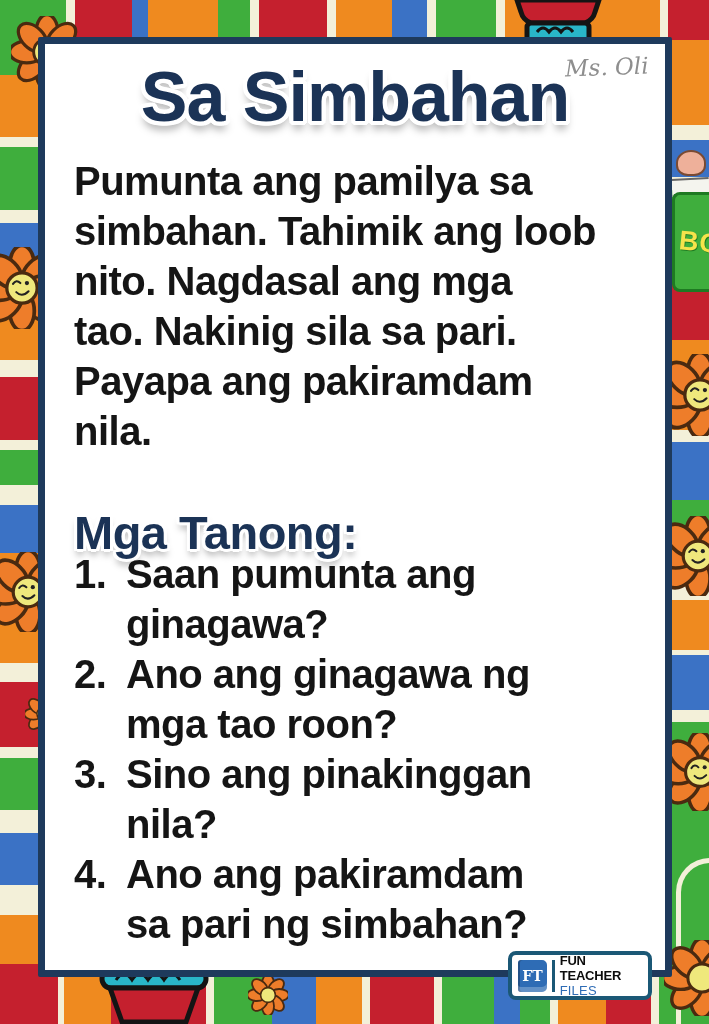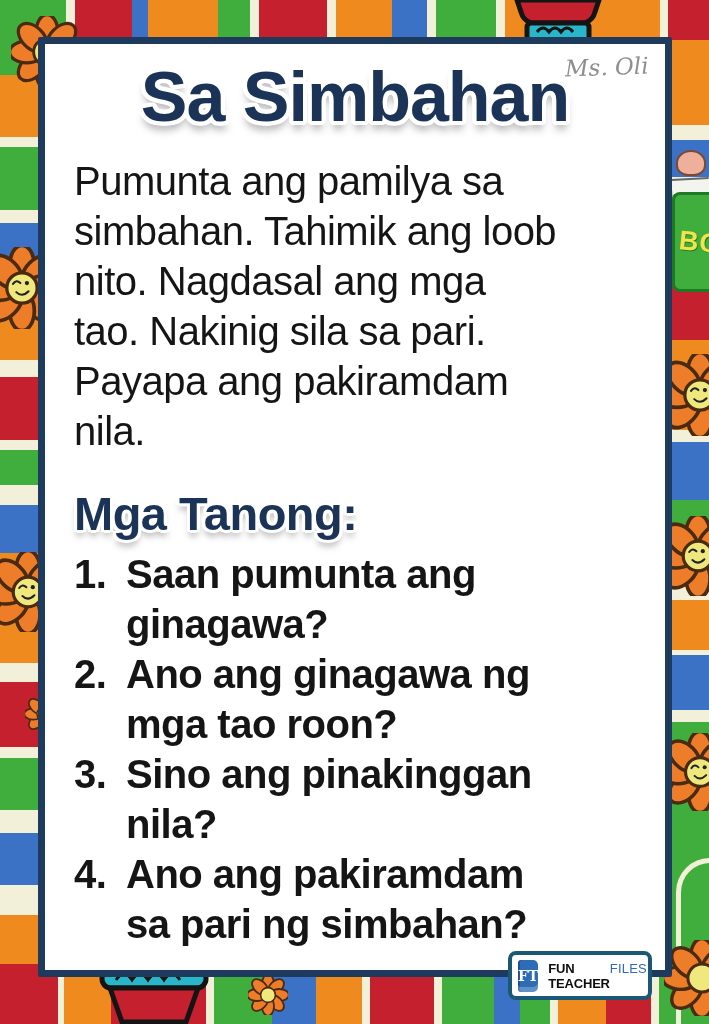"Pumunta ang pamilya sa" .story { font-weight: normal -> bold }
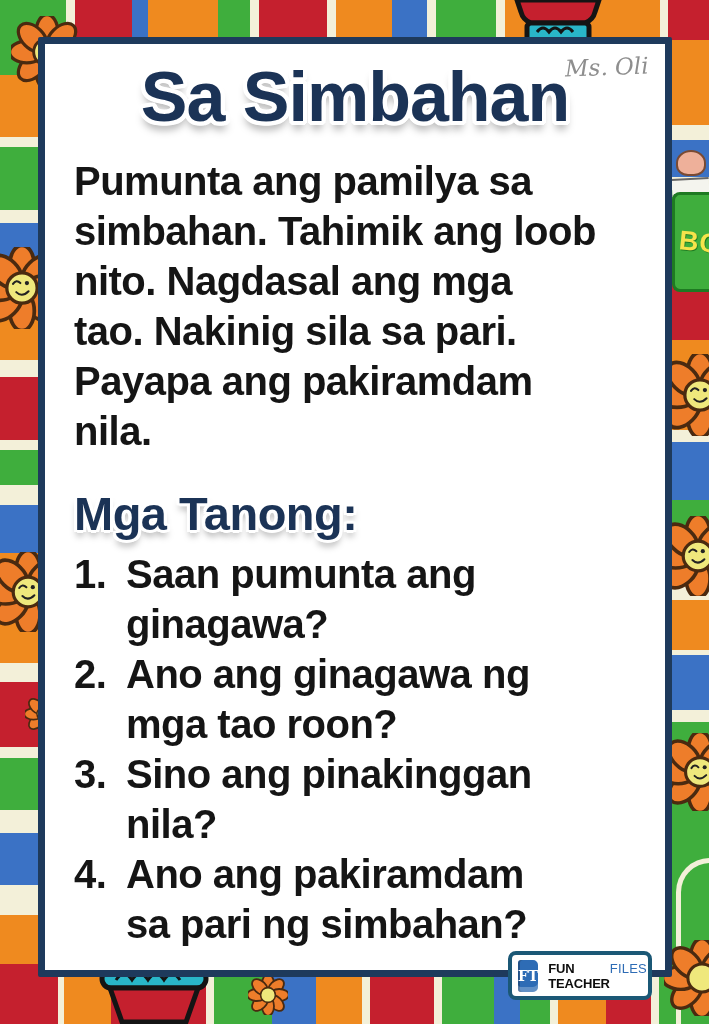"Mga Tanong:" .subtitle { top: 440px -> 459px }
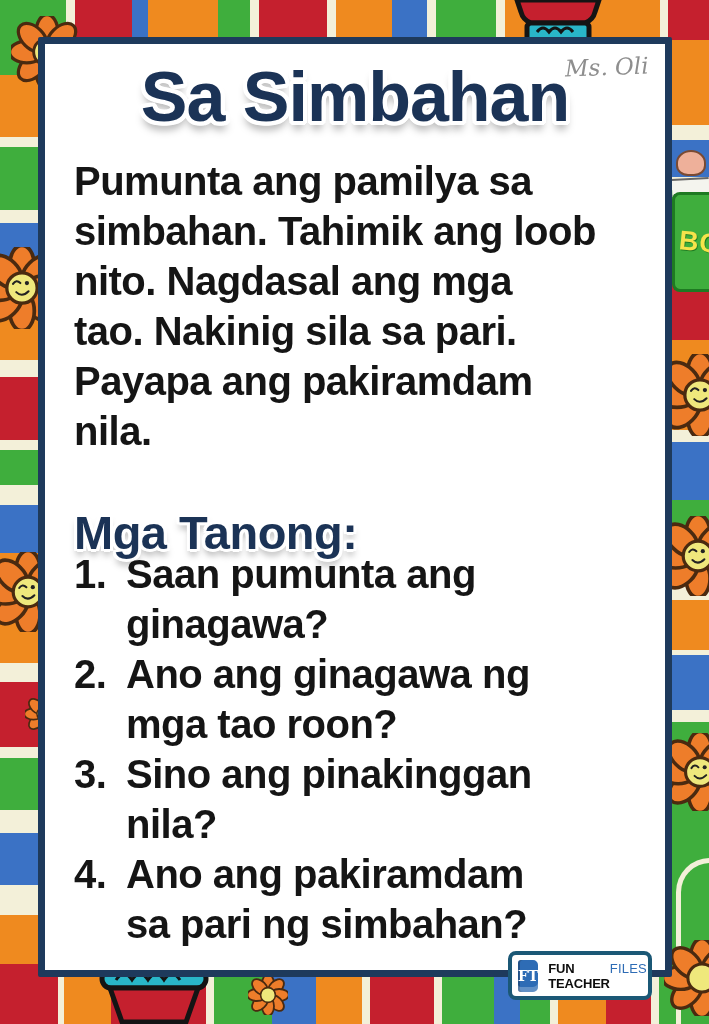"FUN TEACHER" .logo-lines { flex-direction: row -> column }
